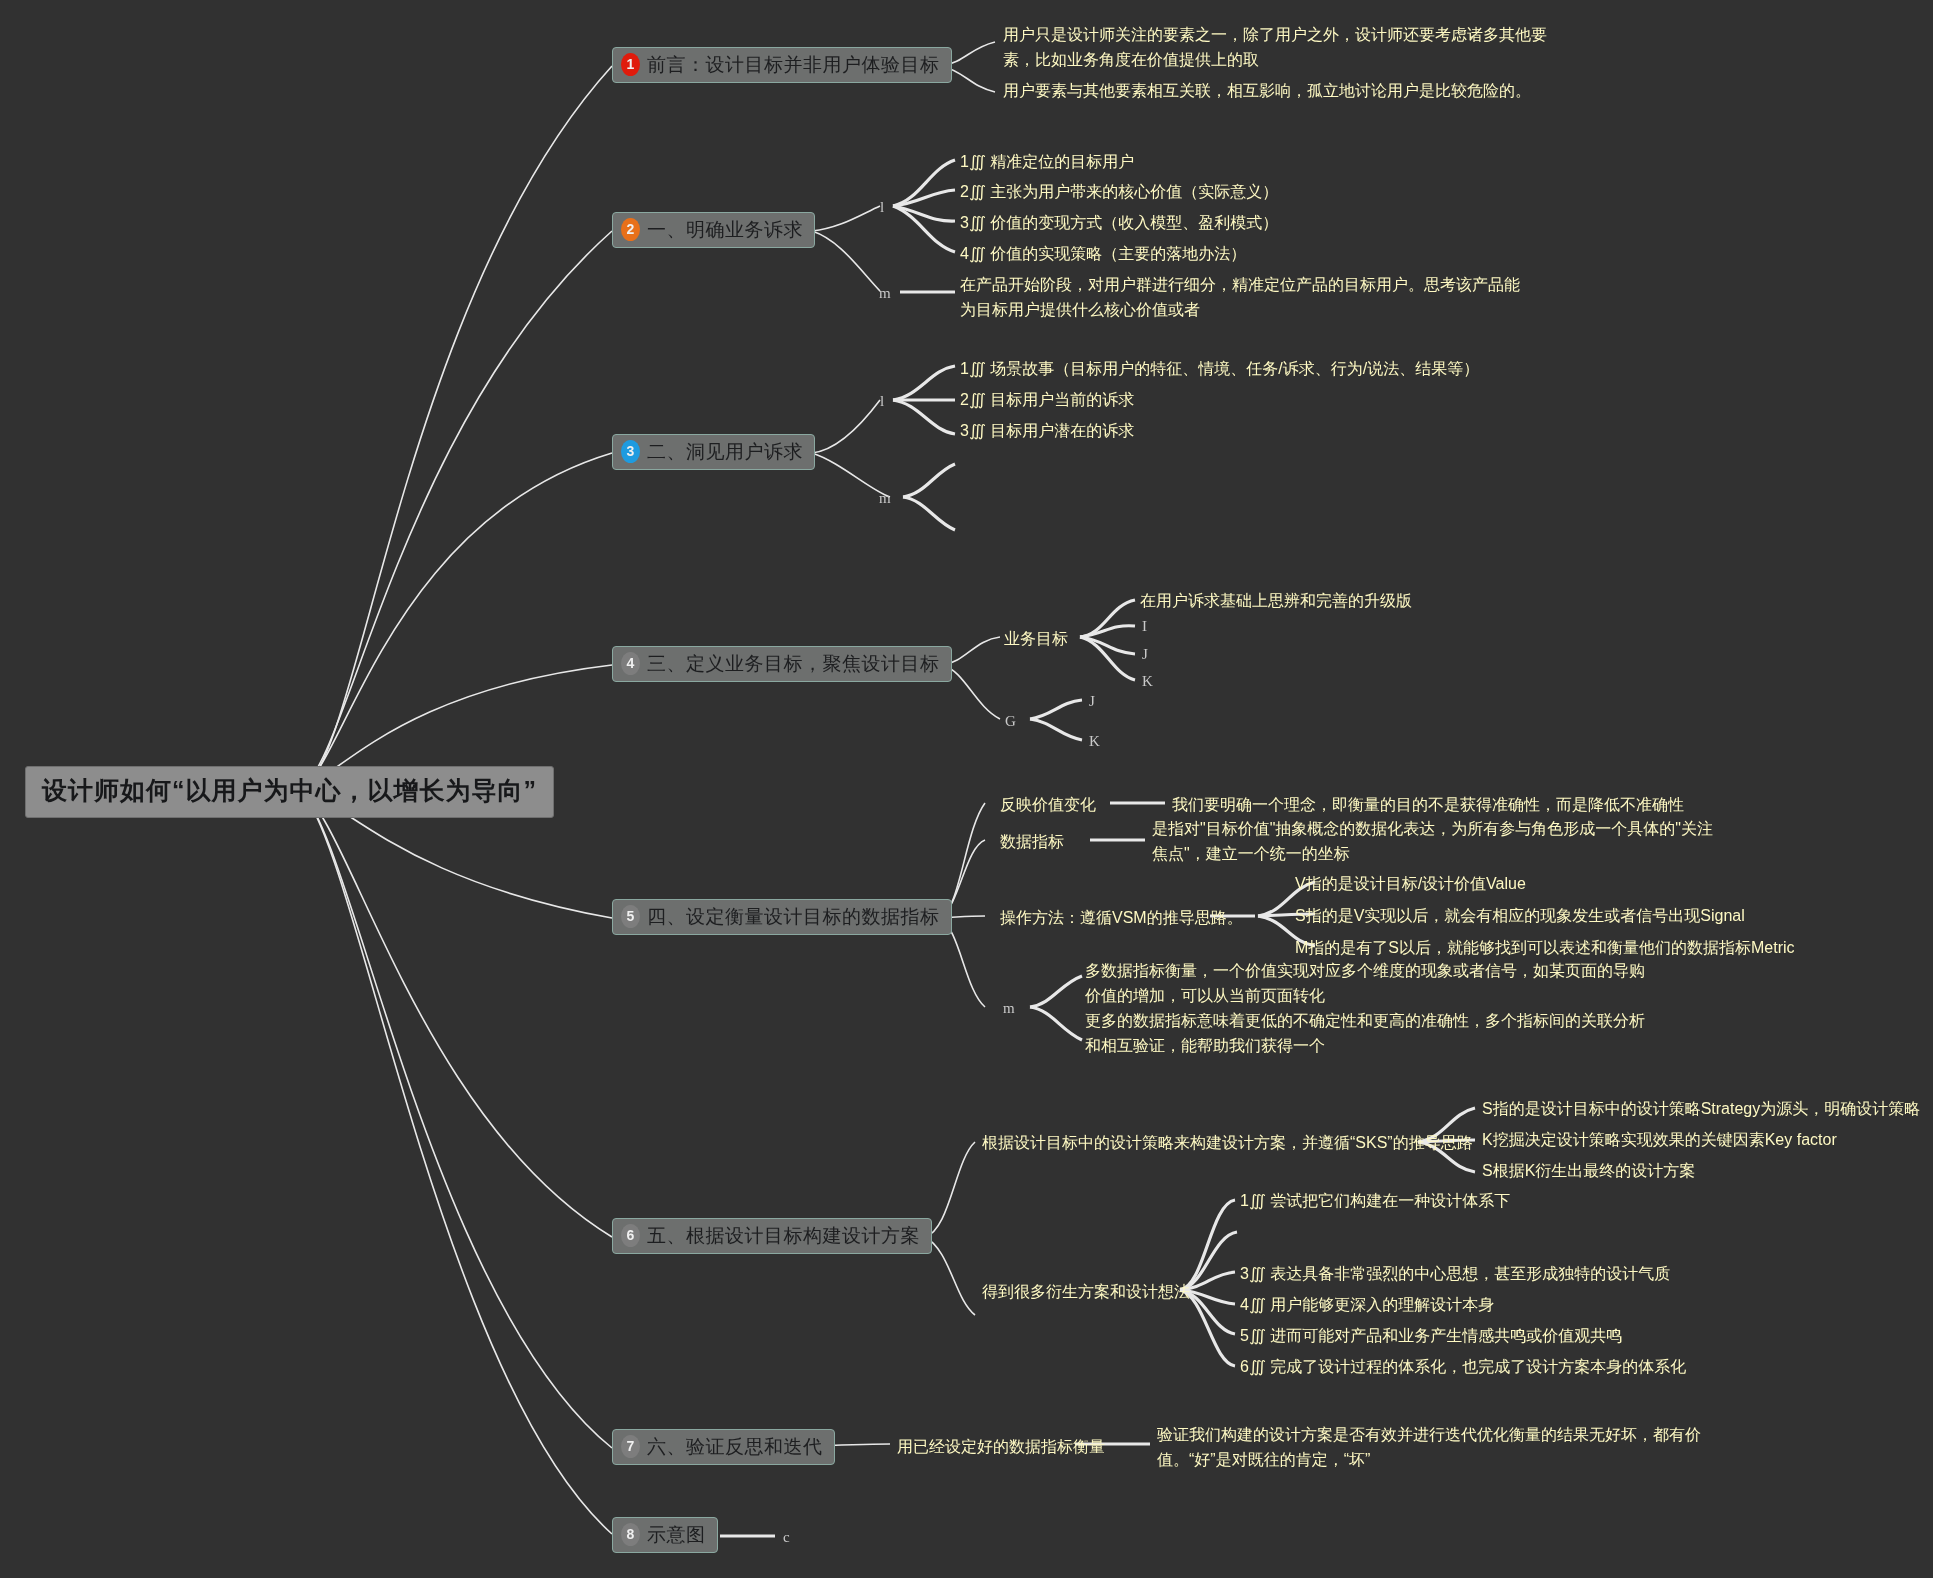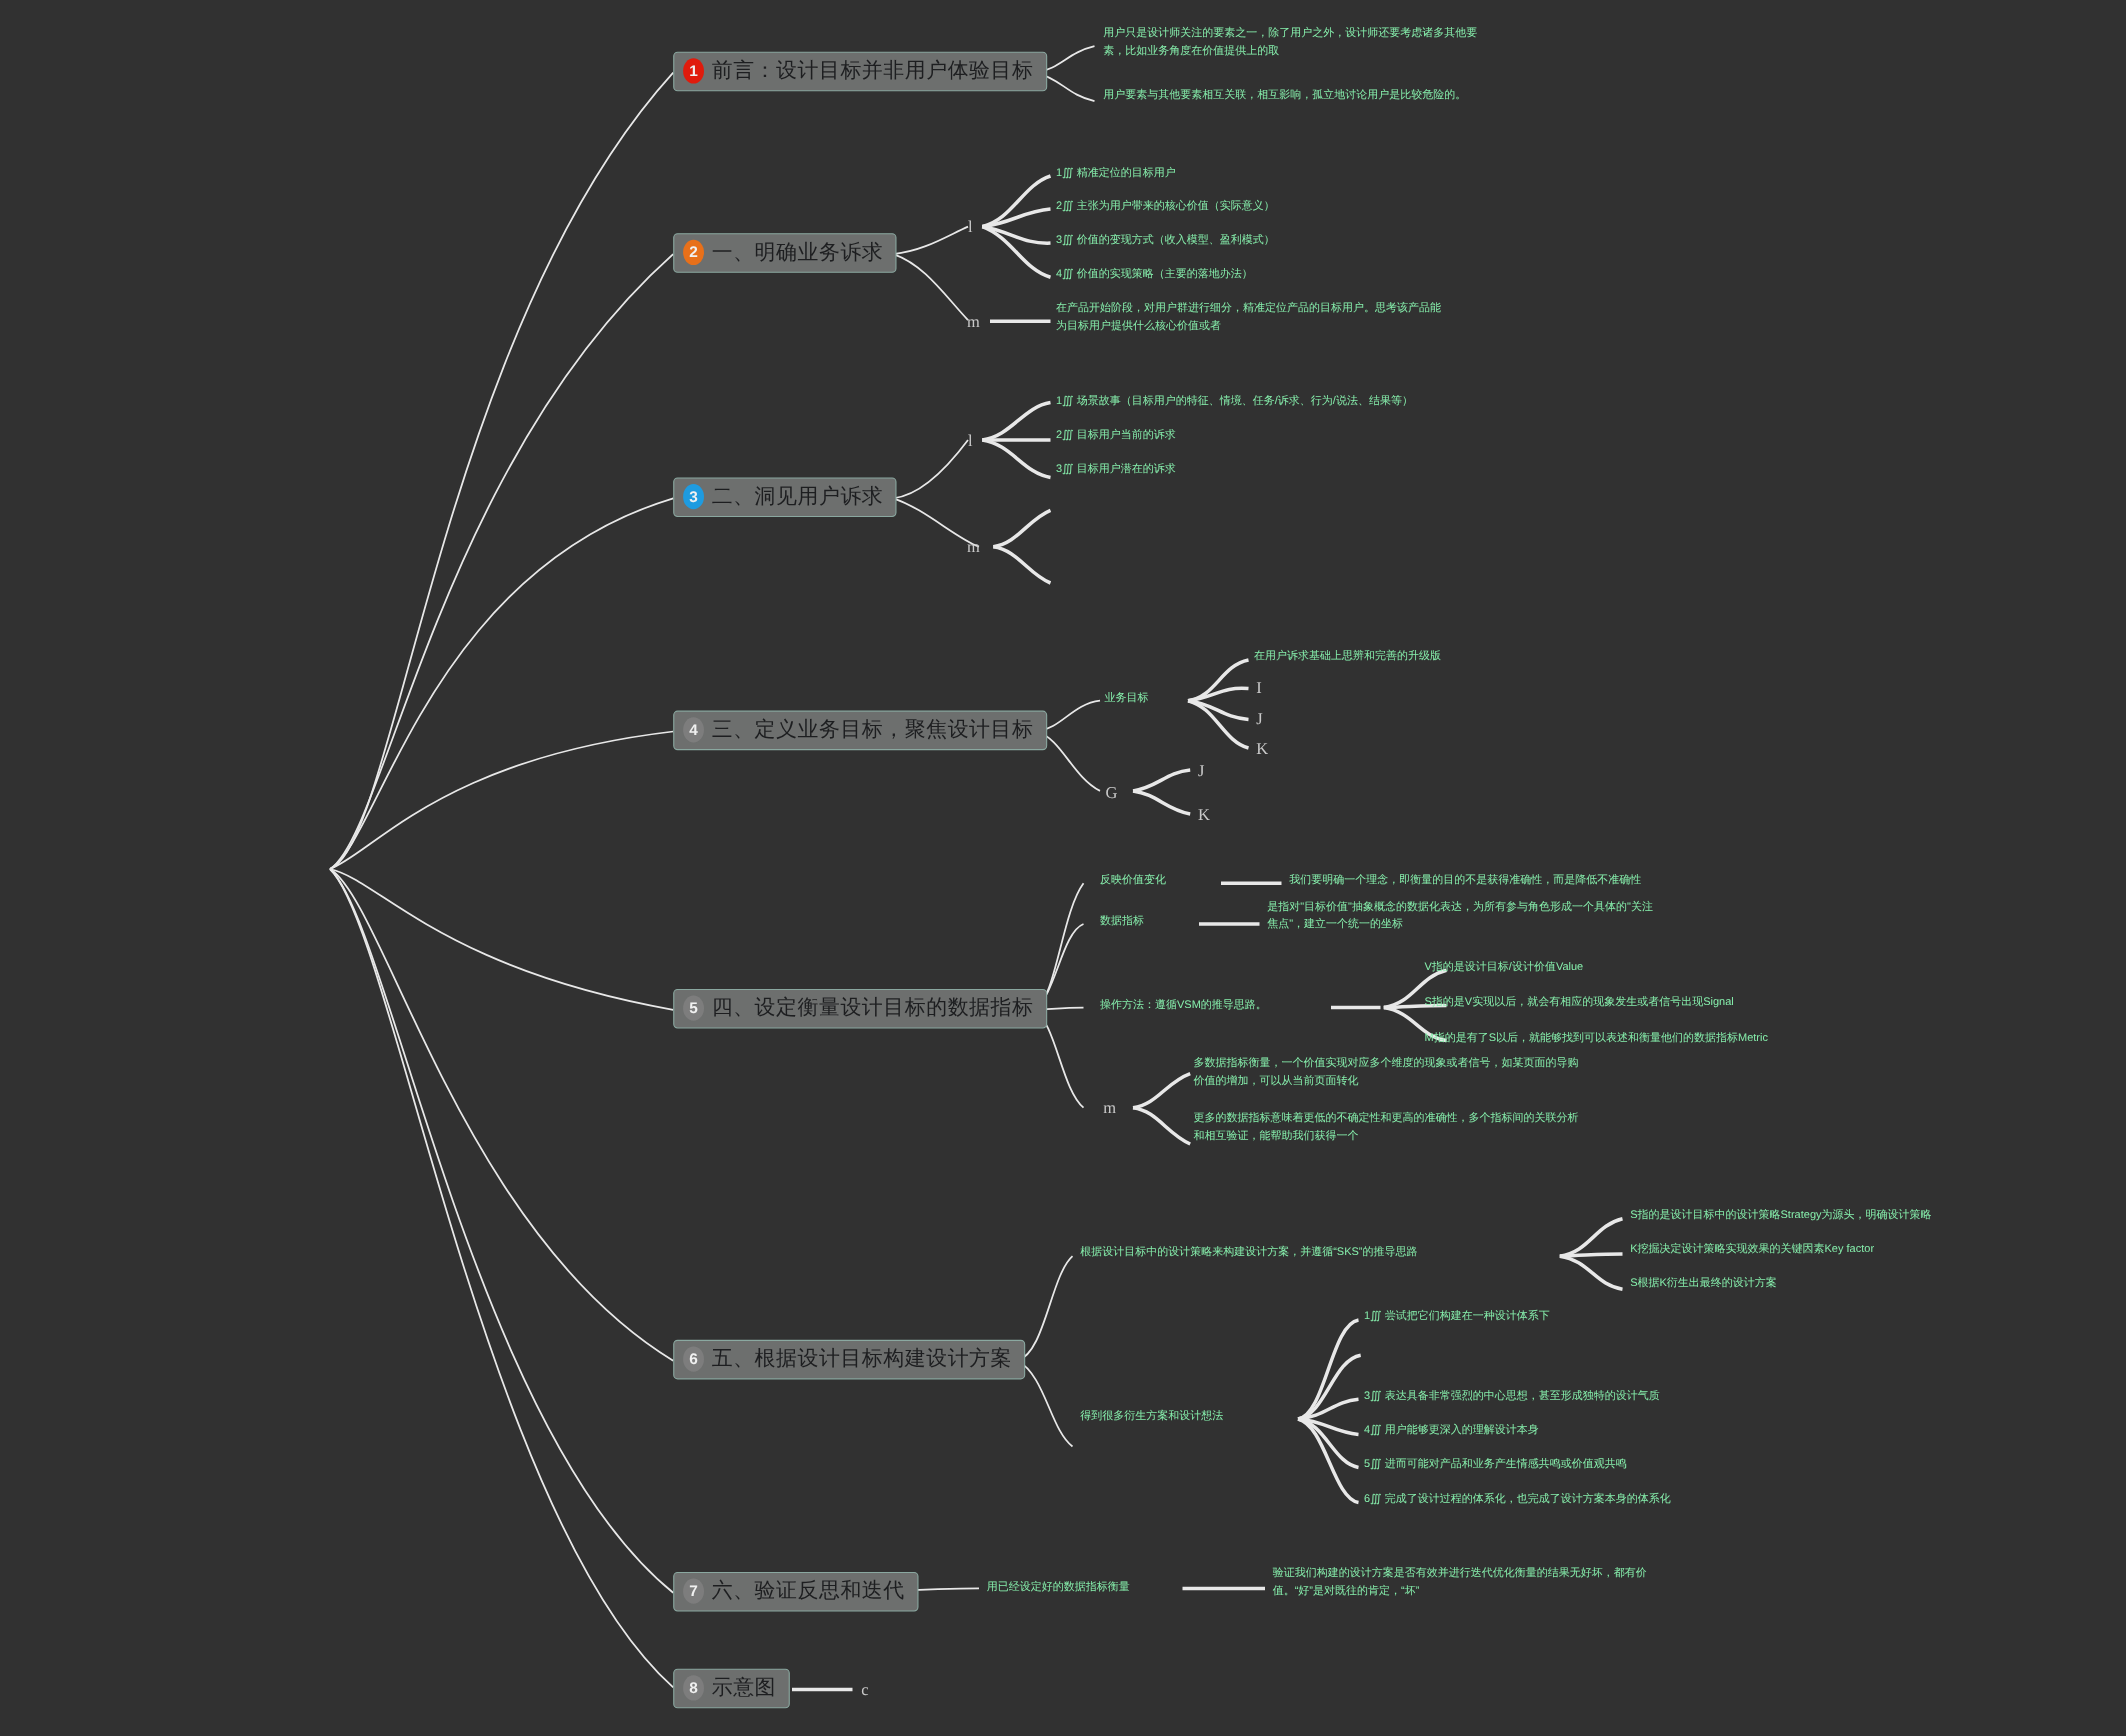"用户只是设计师关注的要素之一，除了用户之外，设计师还要考虑诸多其他要" .node { color: #86efac -> #fef9c3; font-size: 10px -> 16px }
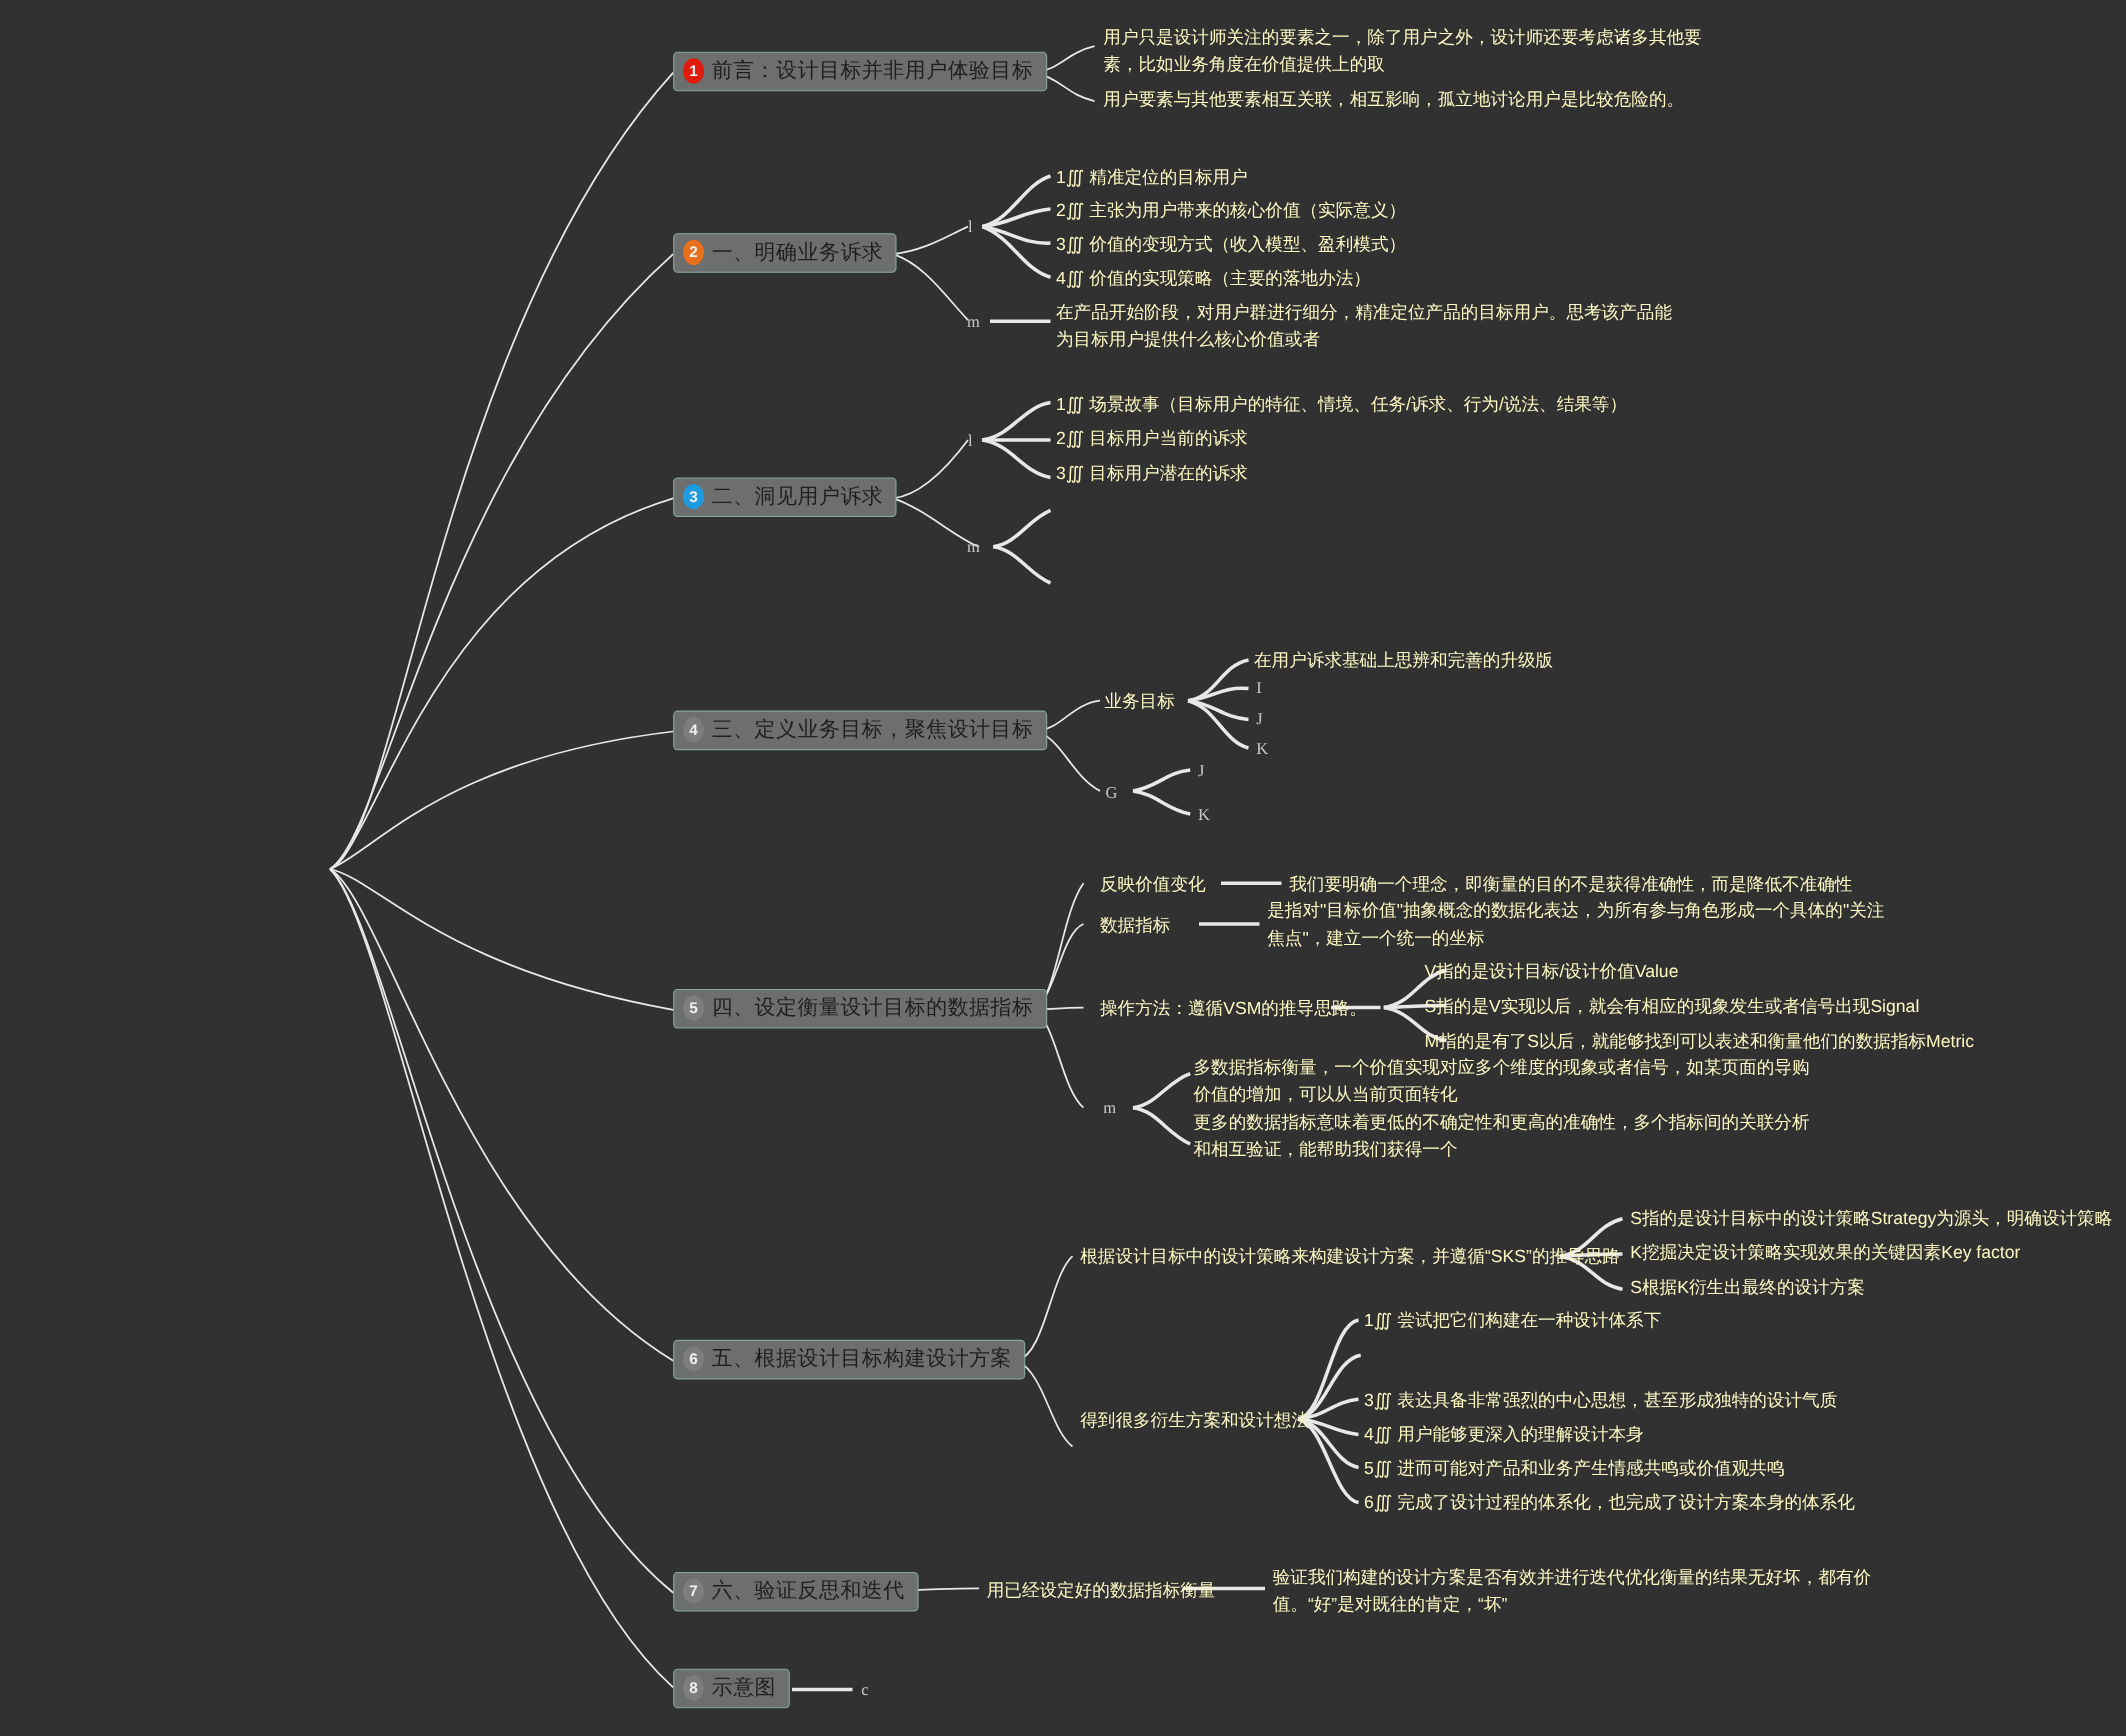"设计师如何“以用户为中心，以增长为导向”" div.root-node { html: none -> <div> <span>设计师如何“以用户为中心，以增长为导向”</span> </div> }
